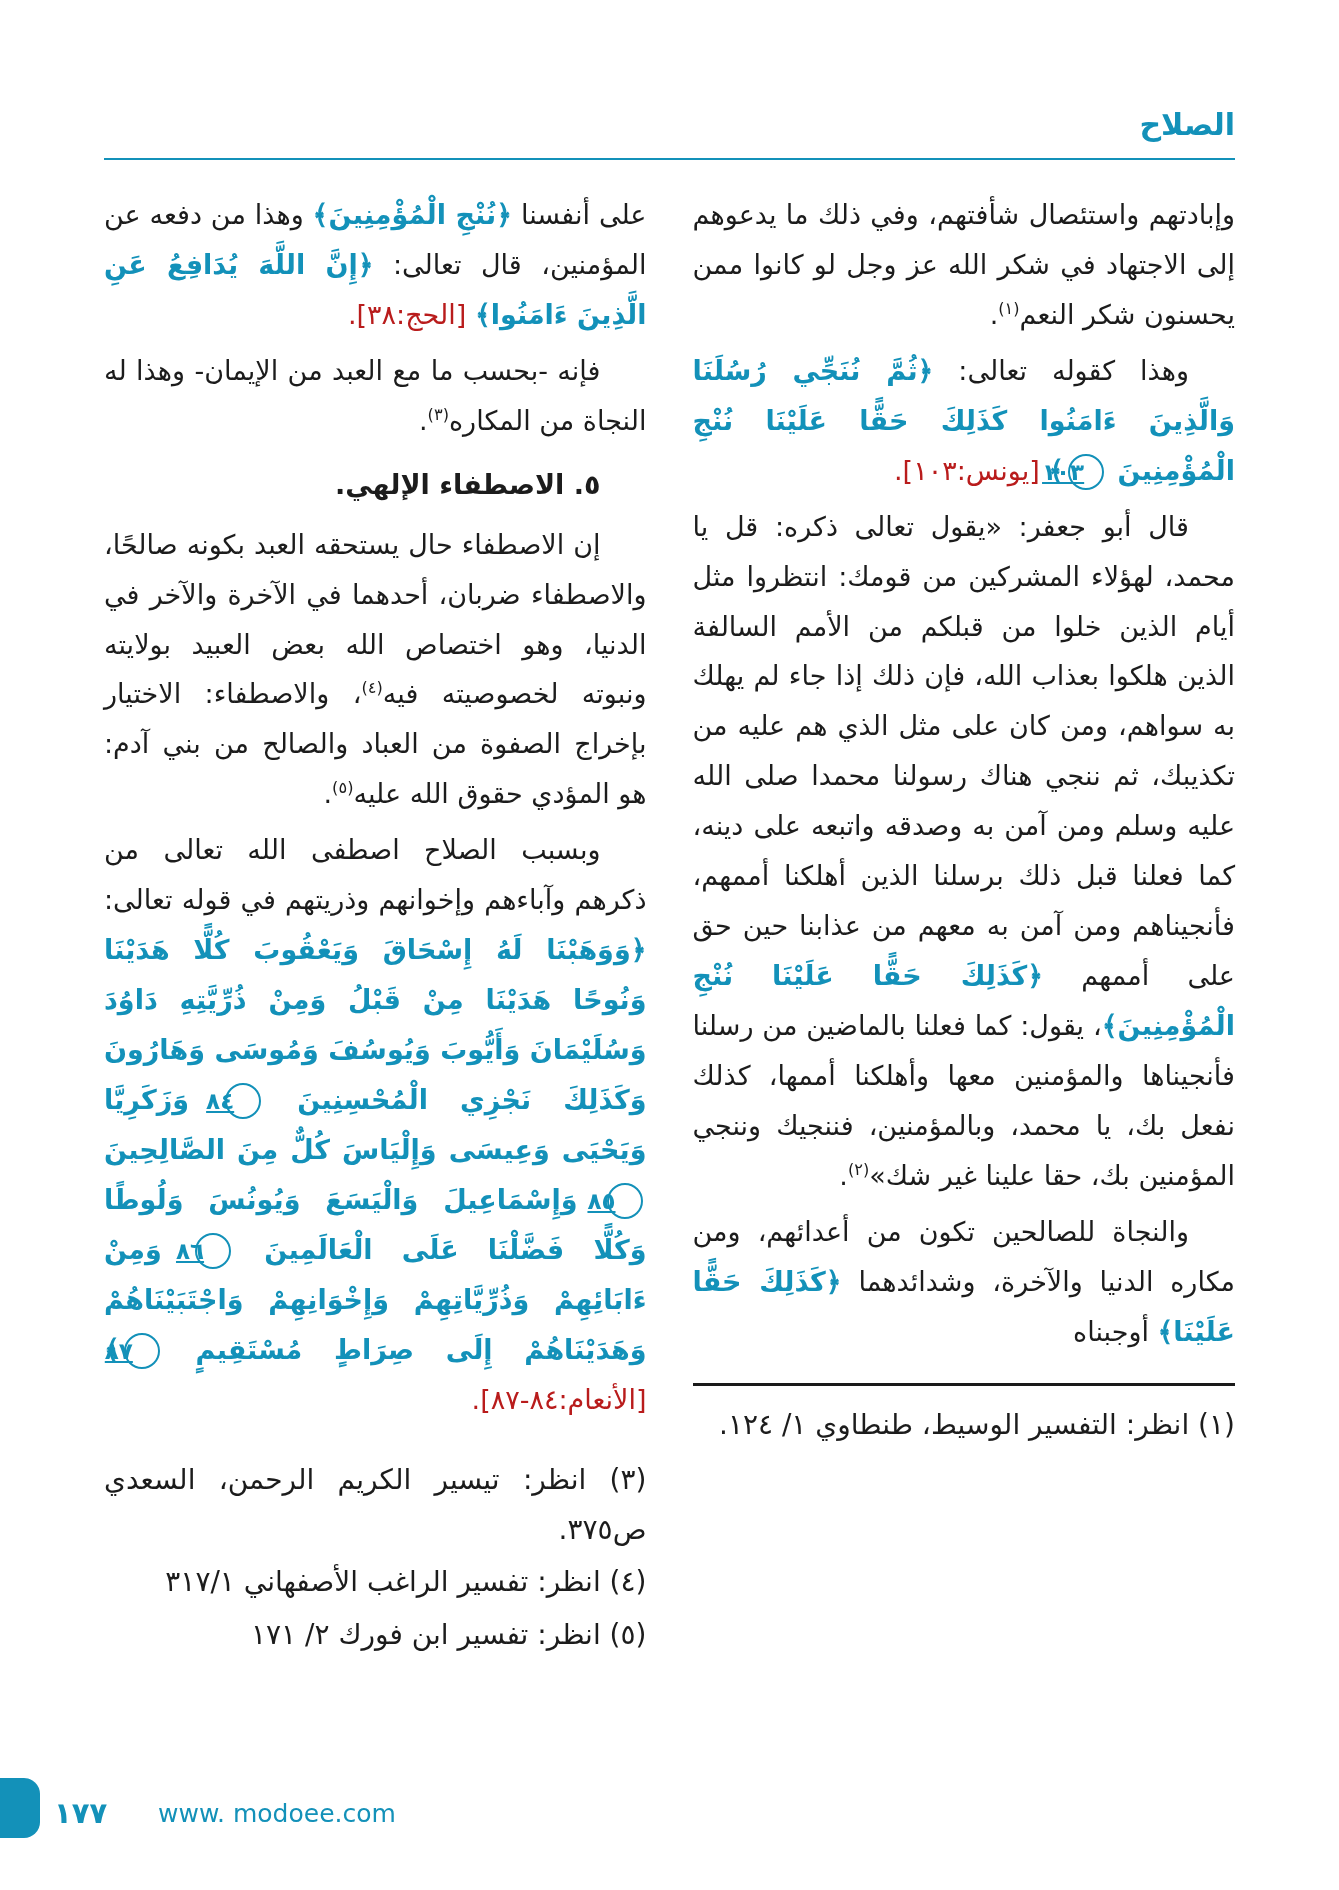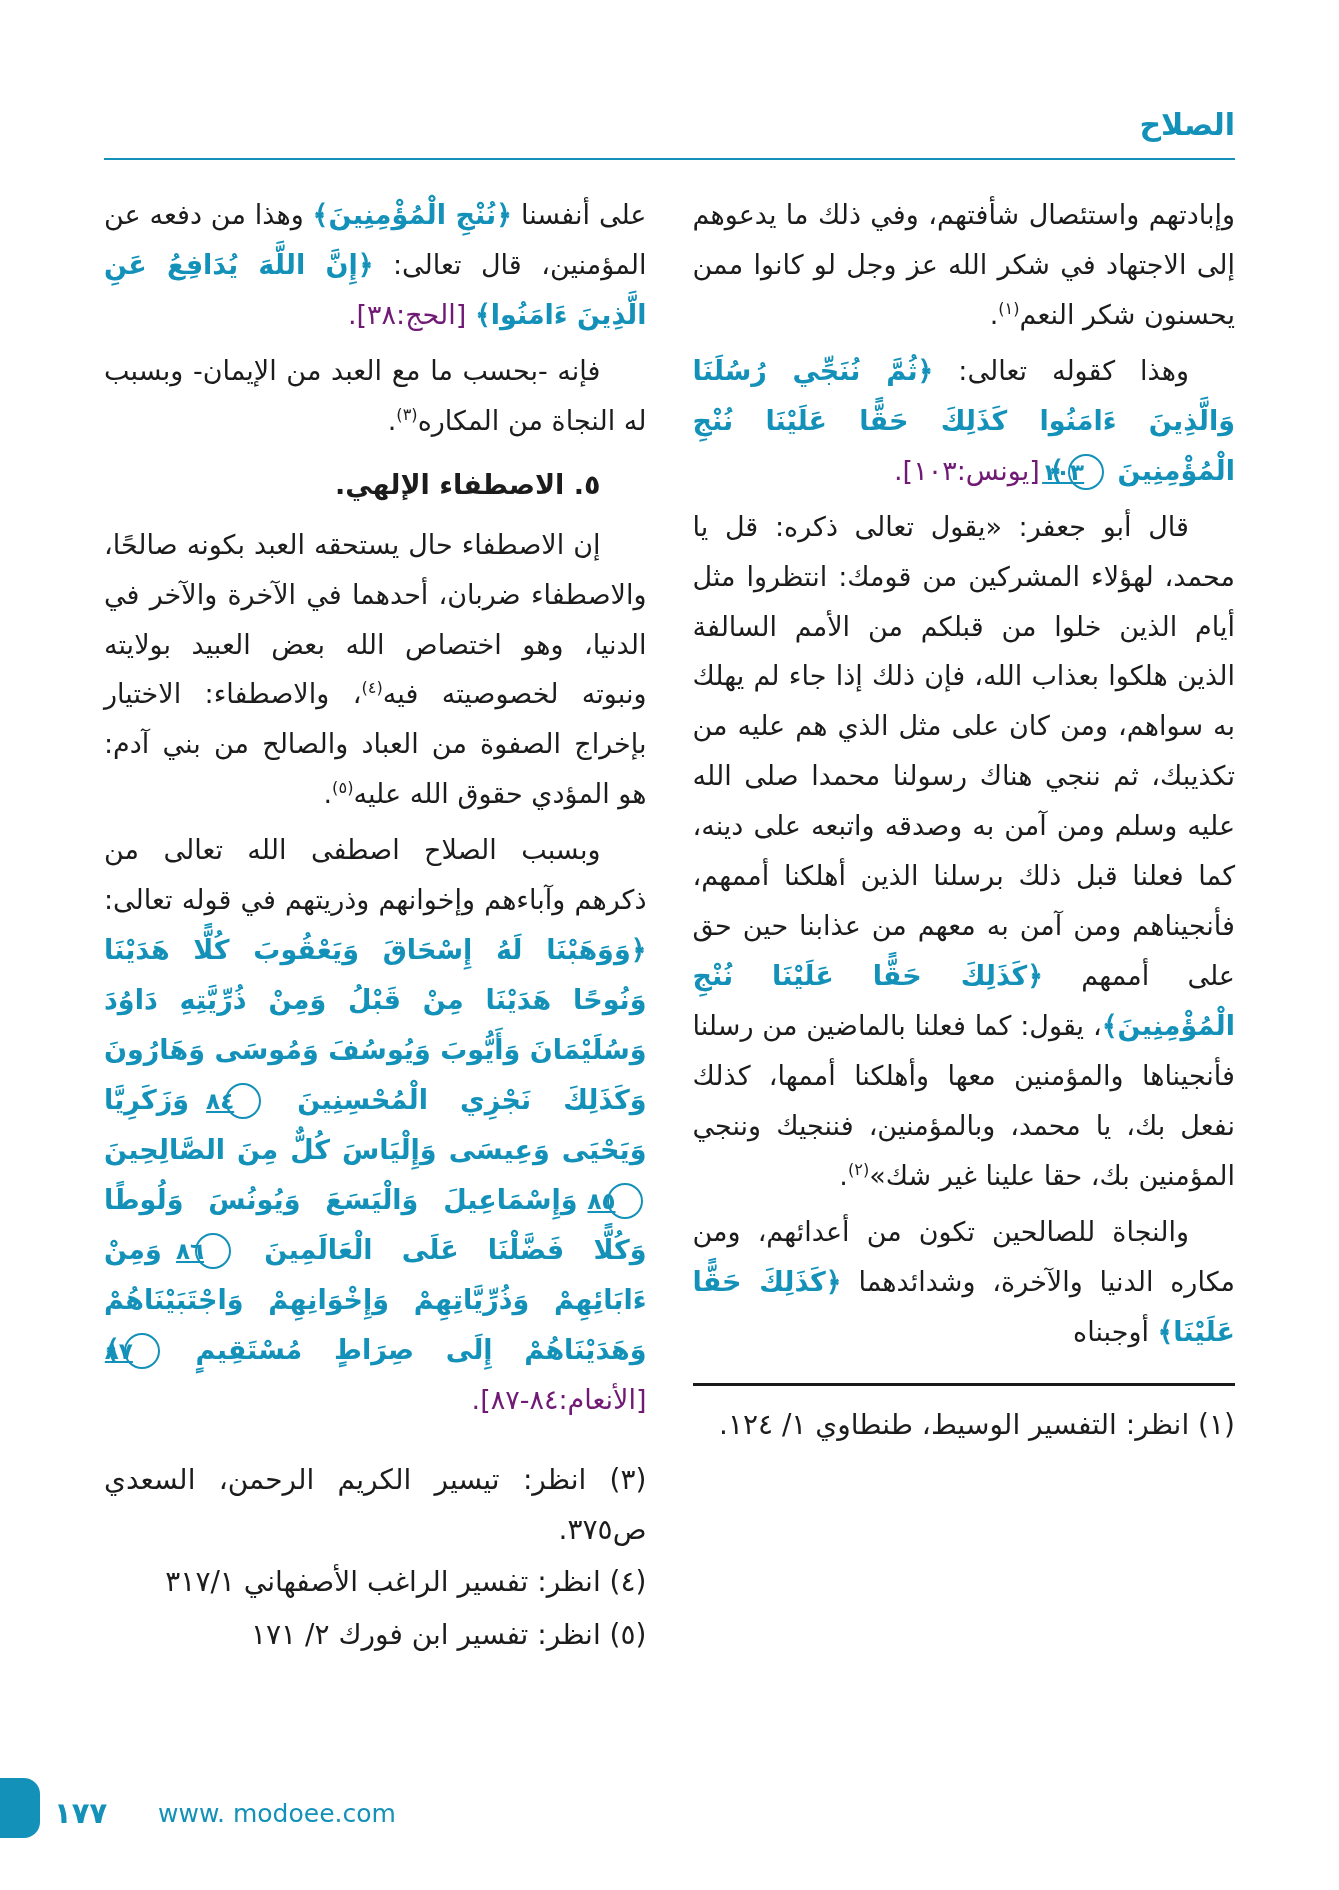"[الحج:٣٨]." .seg-ref { color: #701a75 -> #b91c1c }
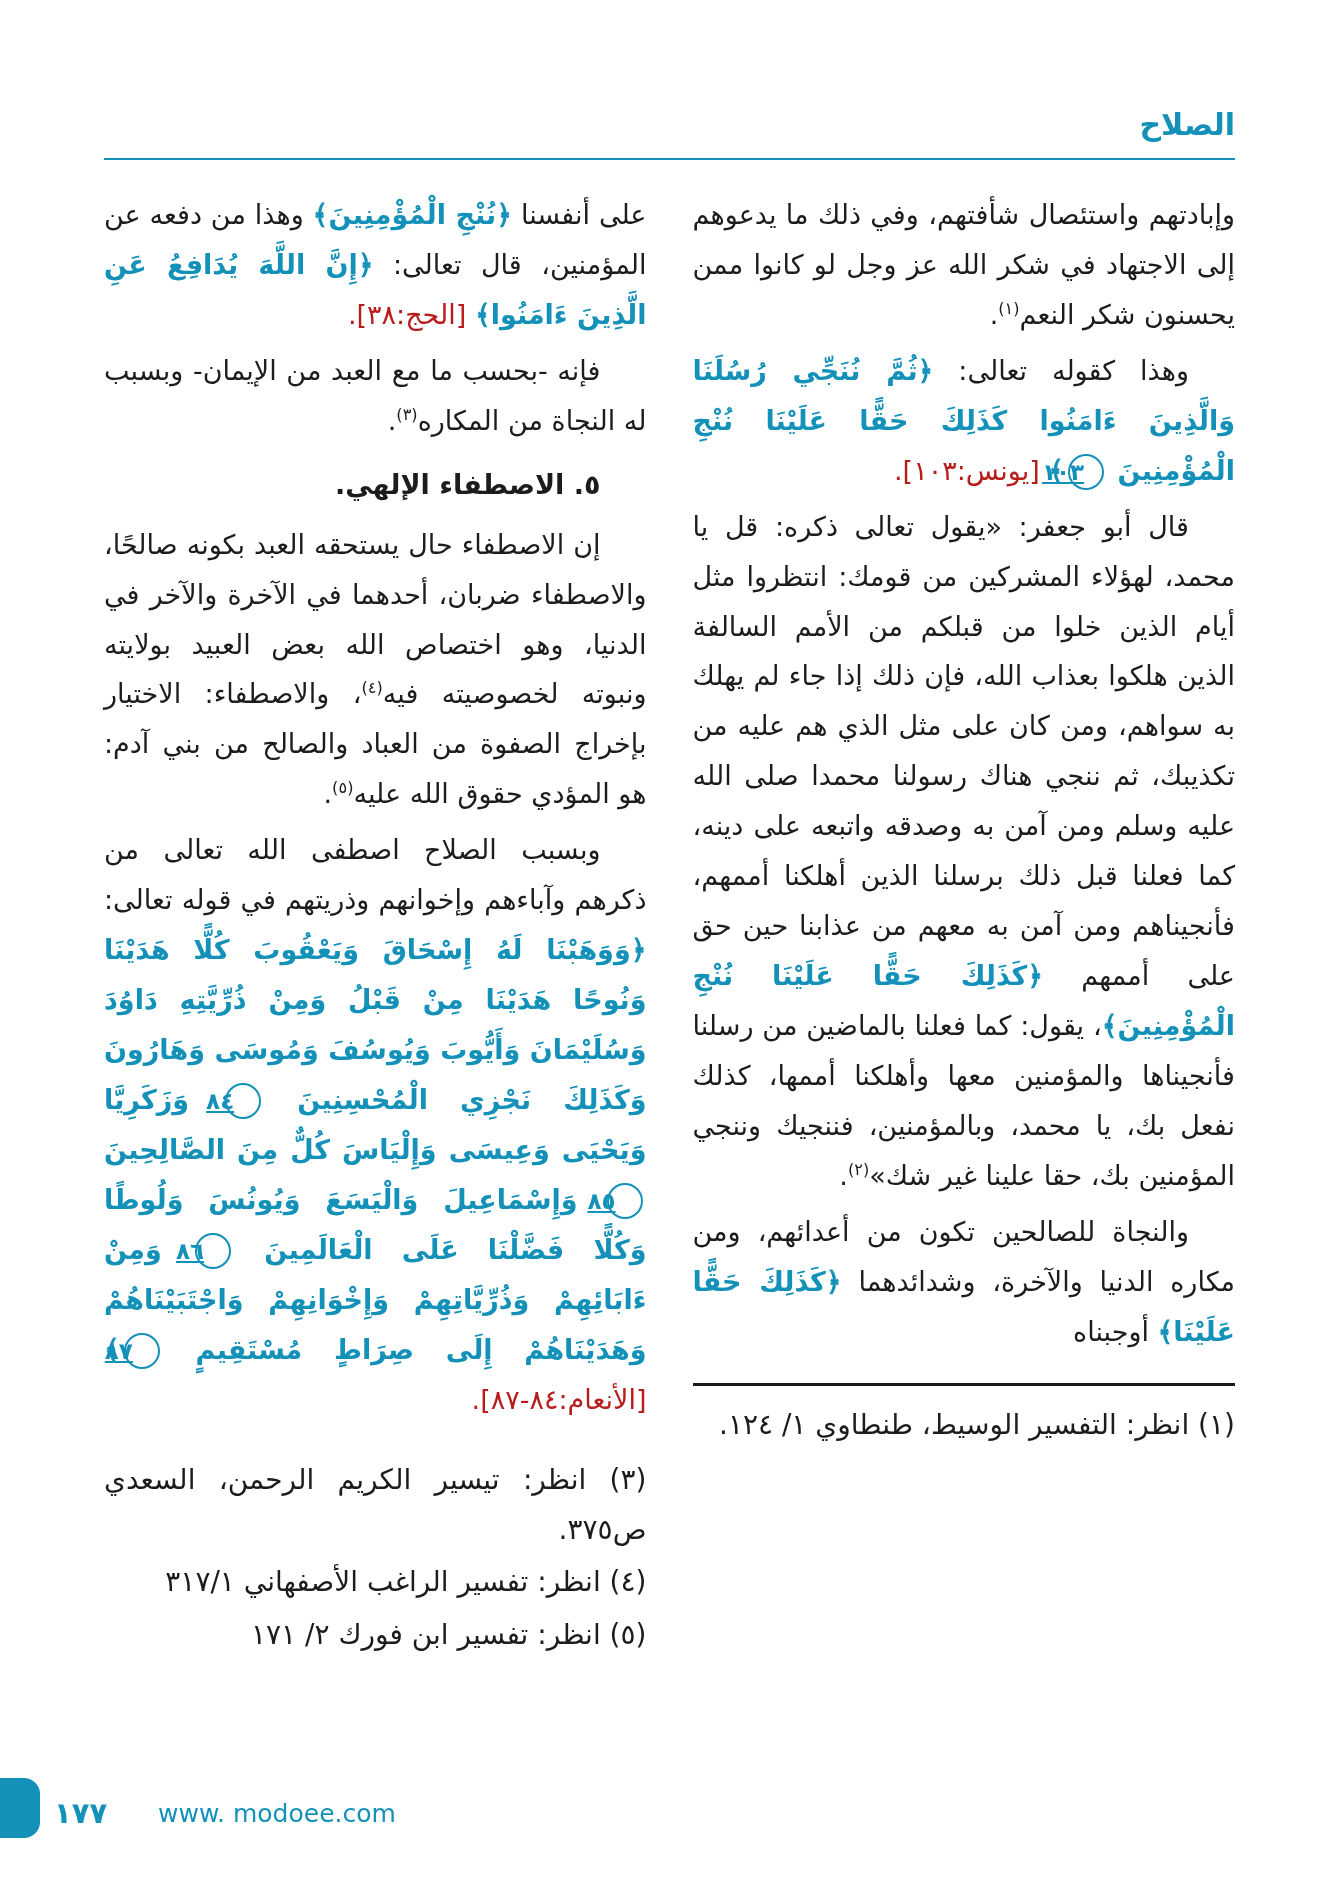"فإنه -بحسب ما مع العبد" span.seg { text: وبسبب -> وهذا }
